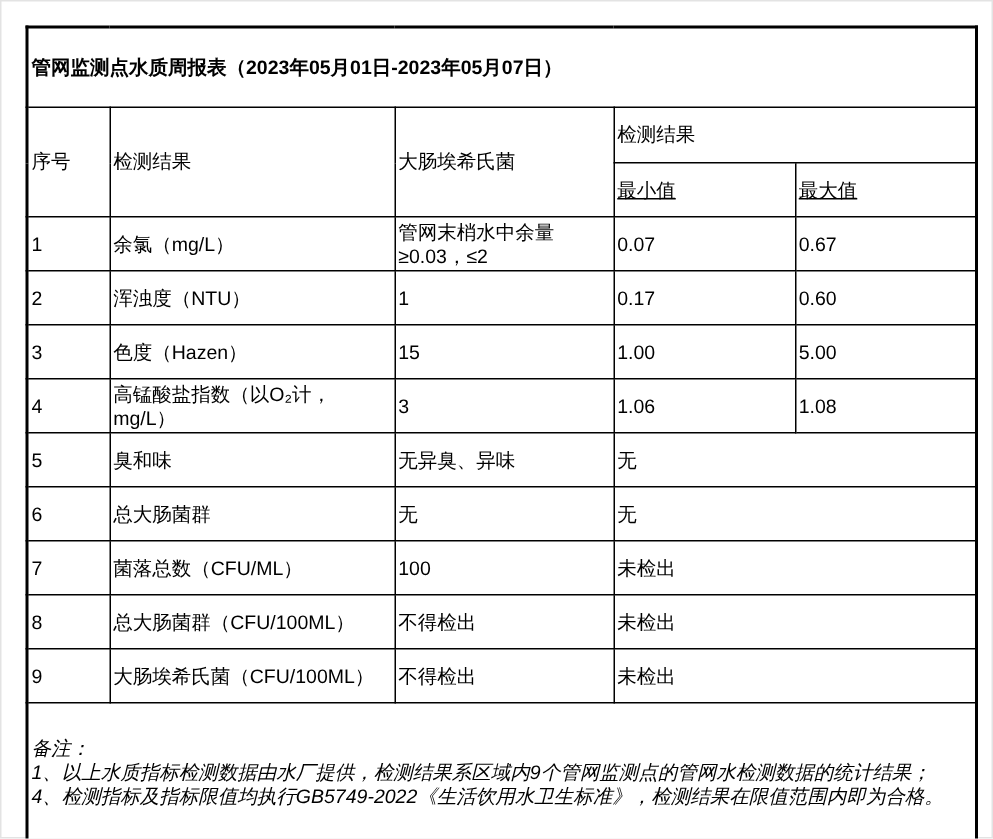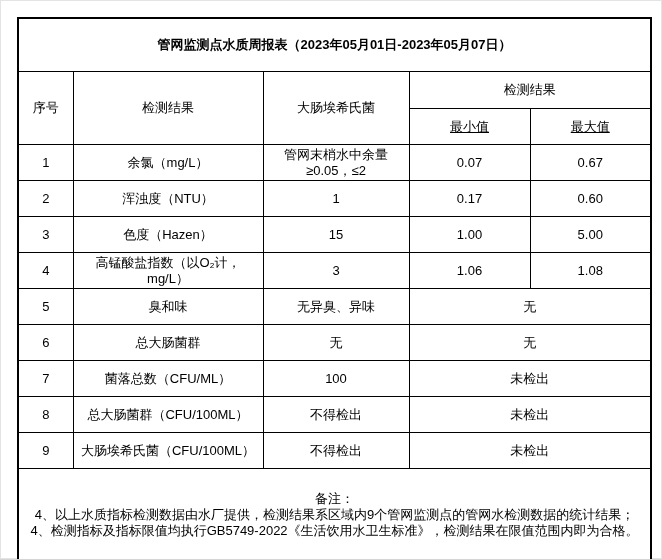"管网监测点水质周报表（2023年05月01日-2023年05月07日）" table.report td { text-align: center -> none }
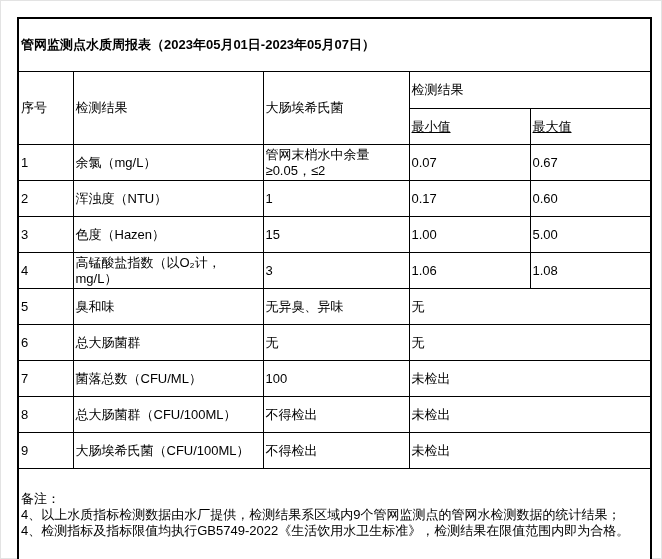"管网末梢水中余量≥0.05，≤2" td { text: 0.05 -> 0.03 }
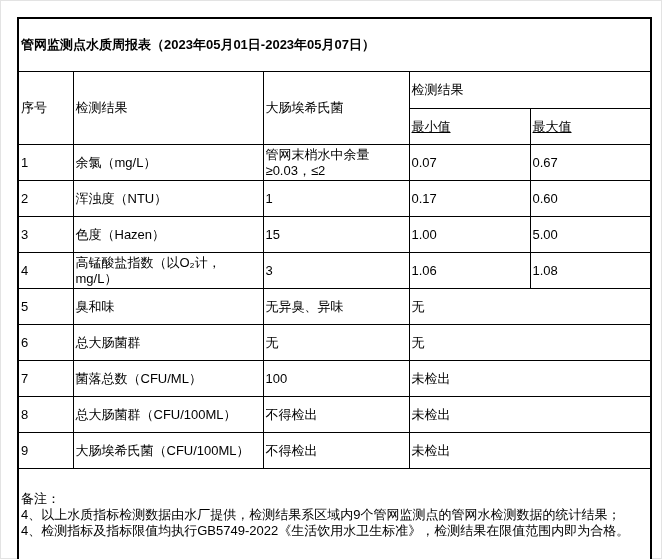"备注：" td.notes-cell div { font-style: none -> italic }
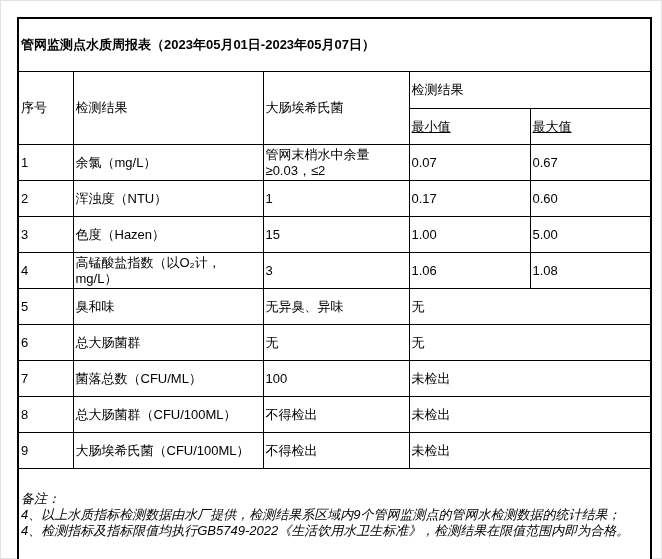"4、以上水质指标检测数据由水厂提供，检测结果系区域内9个管网监测点的管网水检测数" div { text: 4 -> 1 }
